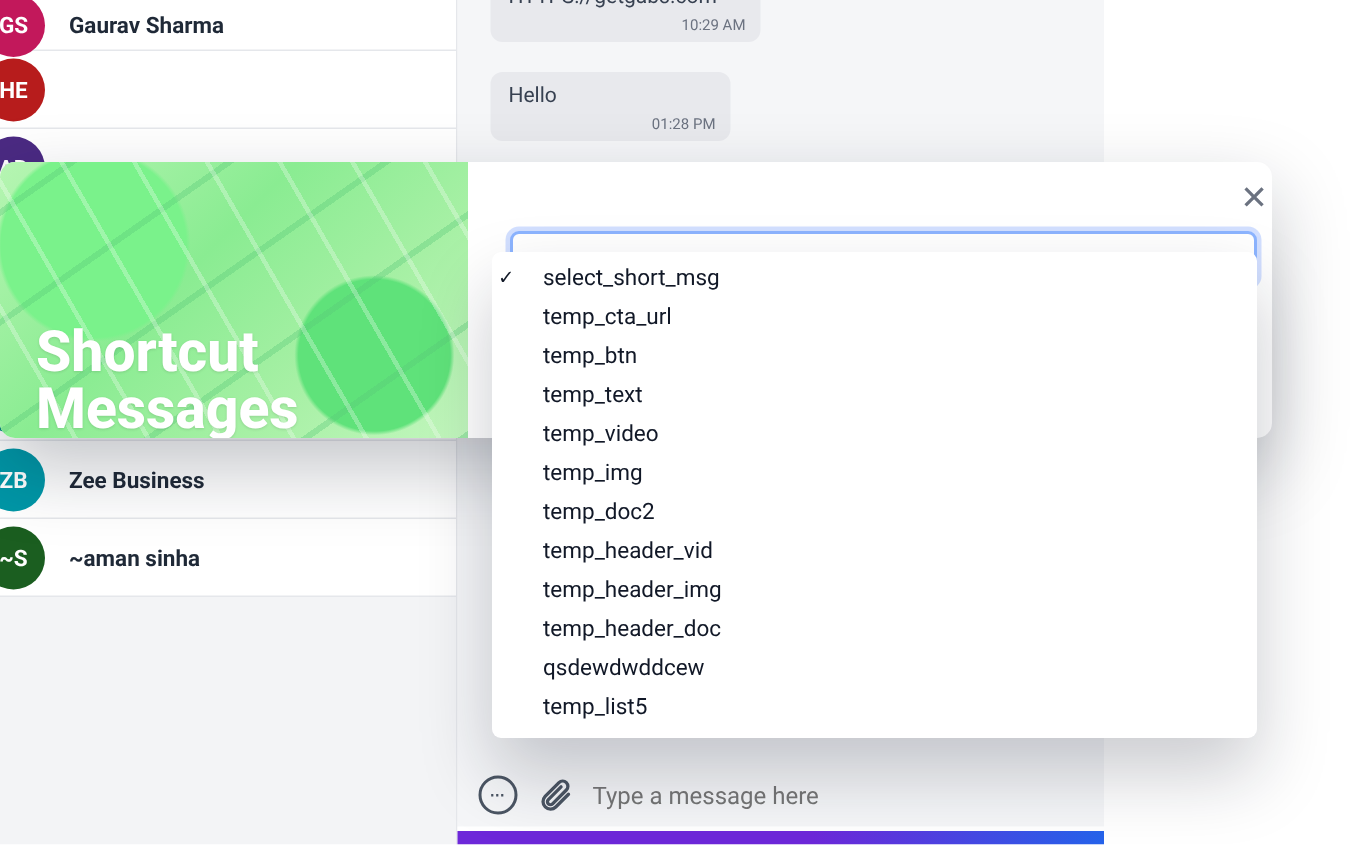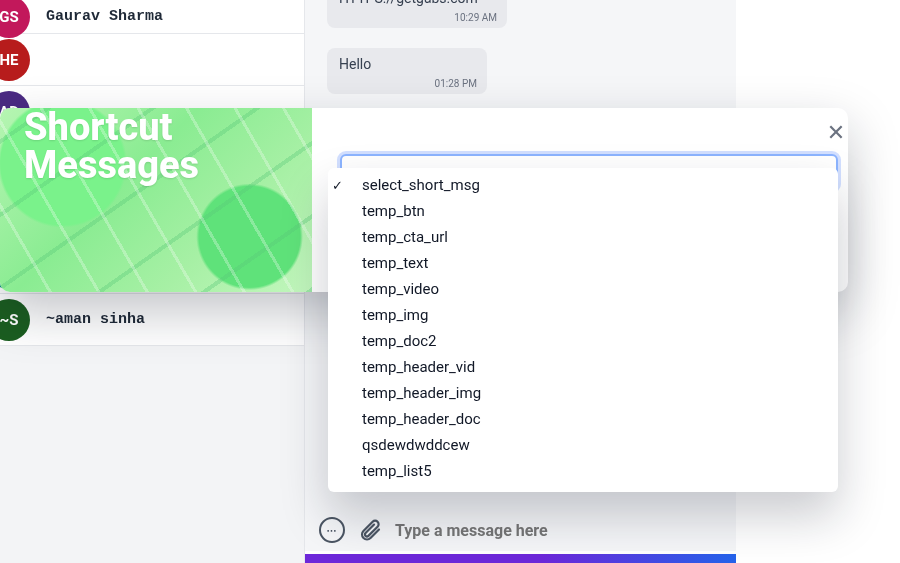"Gaurav Sharma" .chat-name { font-family: Liberation Mono, monospace -> none }
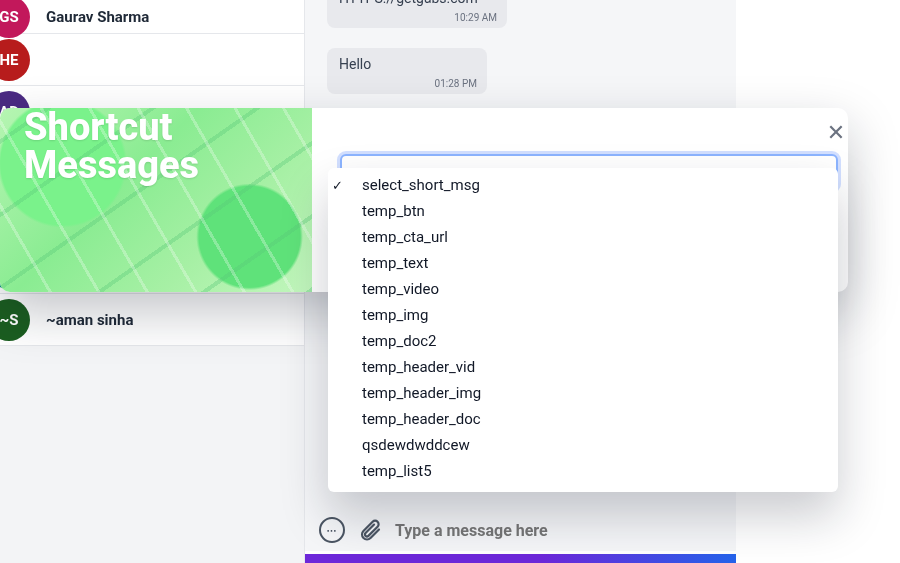"Shortcut" .modal-left { align-items: flex-start -> flex-end }
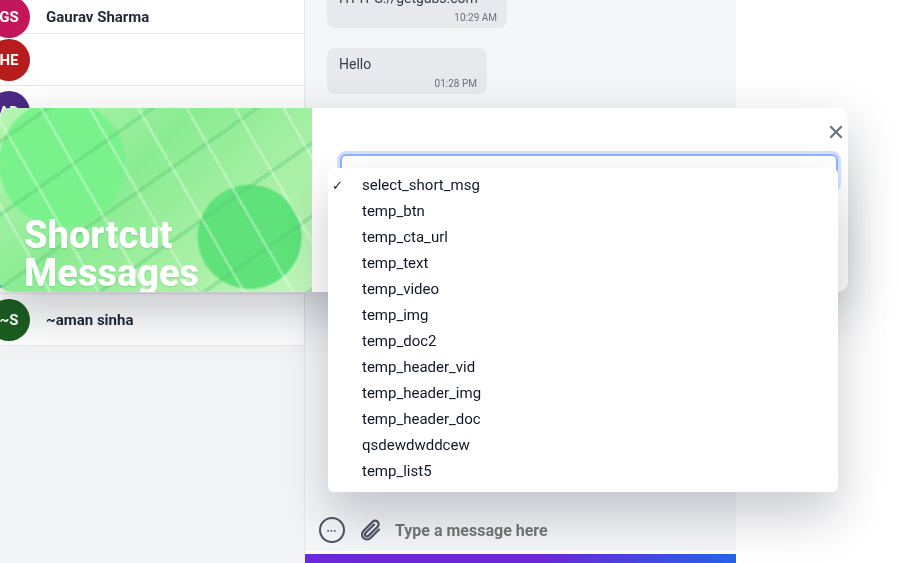"temp_btn" div.dd-item { order: before "temp_cta_url" -> after "temp_cta_url" }
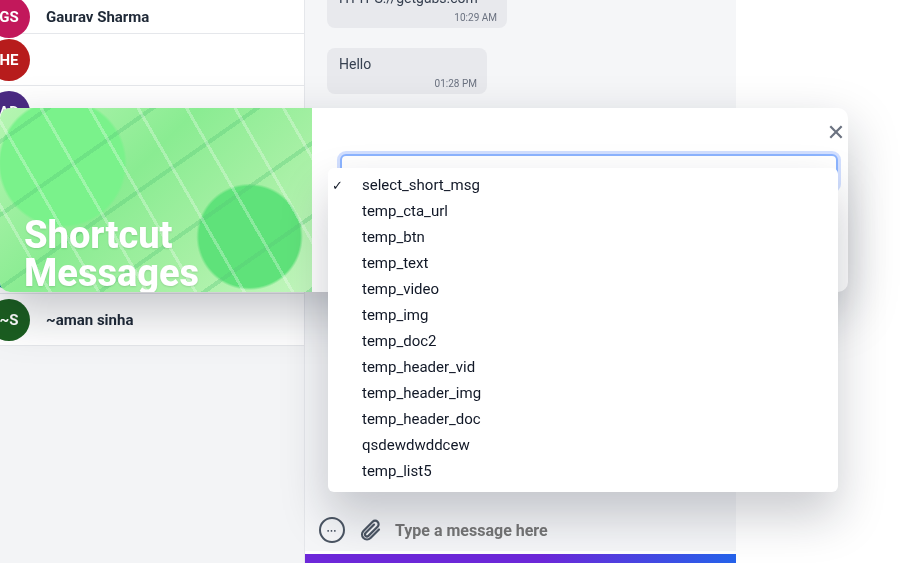"ZB" div.chat-row { html: none -> <div> <div>ZB</div> <div>Zee Business</div> </div> }
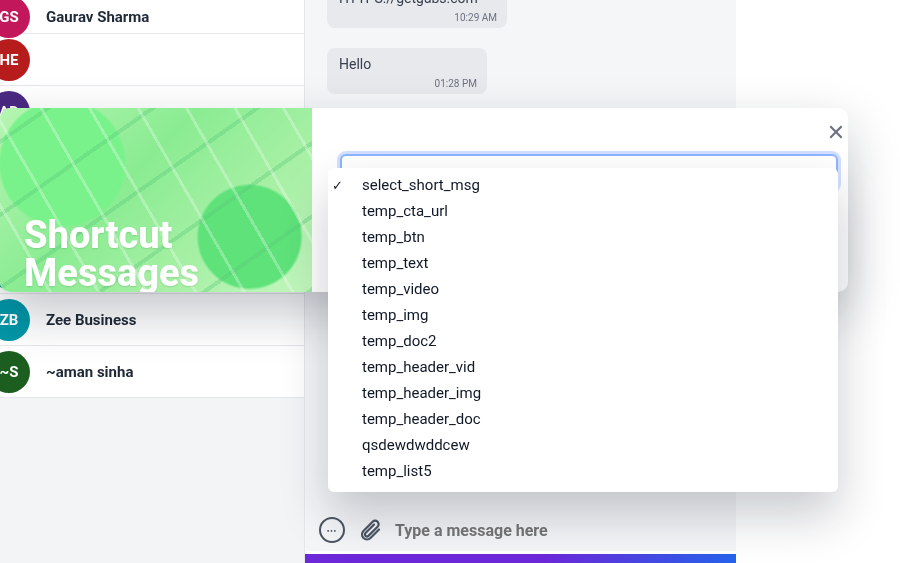"Type a message here" .composer .ph { font-weight: 700 -> 400 }
